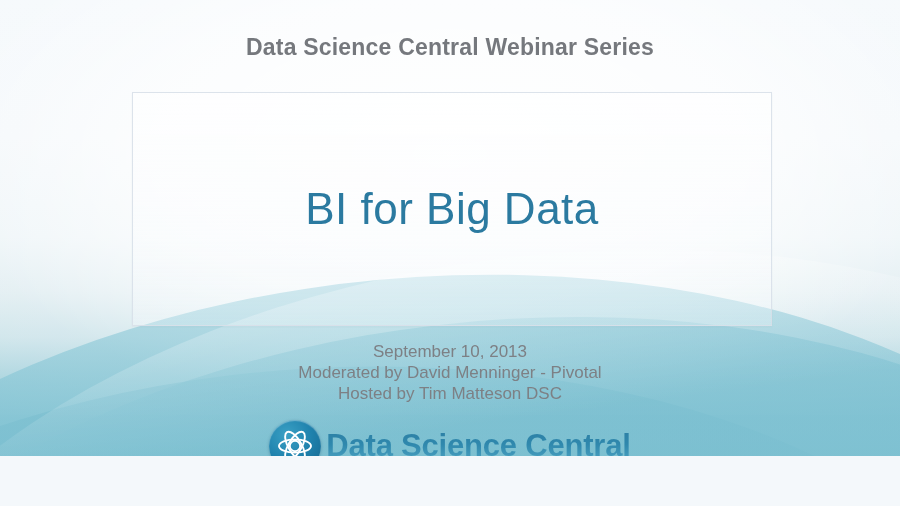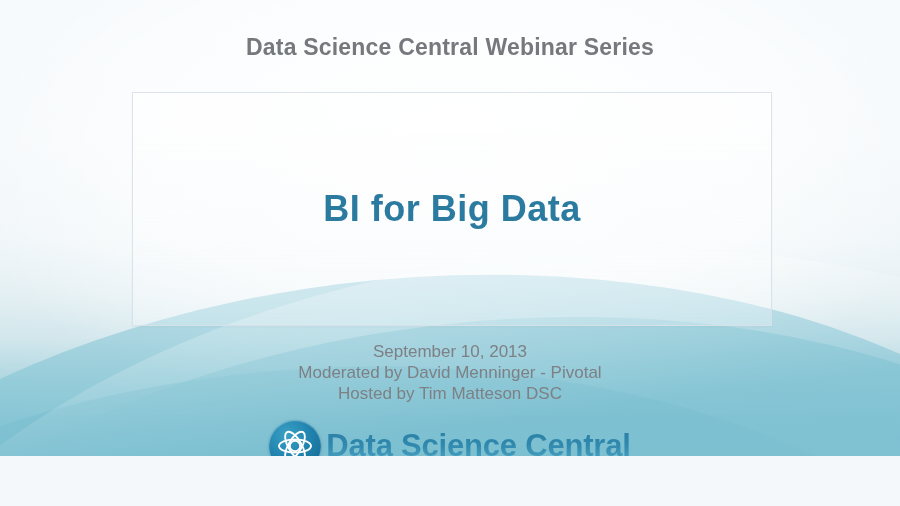"BI for Big Data" .main-title { font-size: 36px -> 44px; font-weight: bold -> normal }
